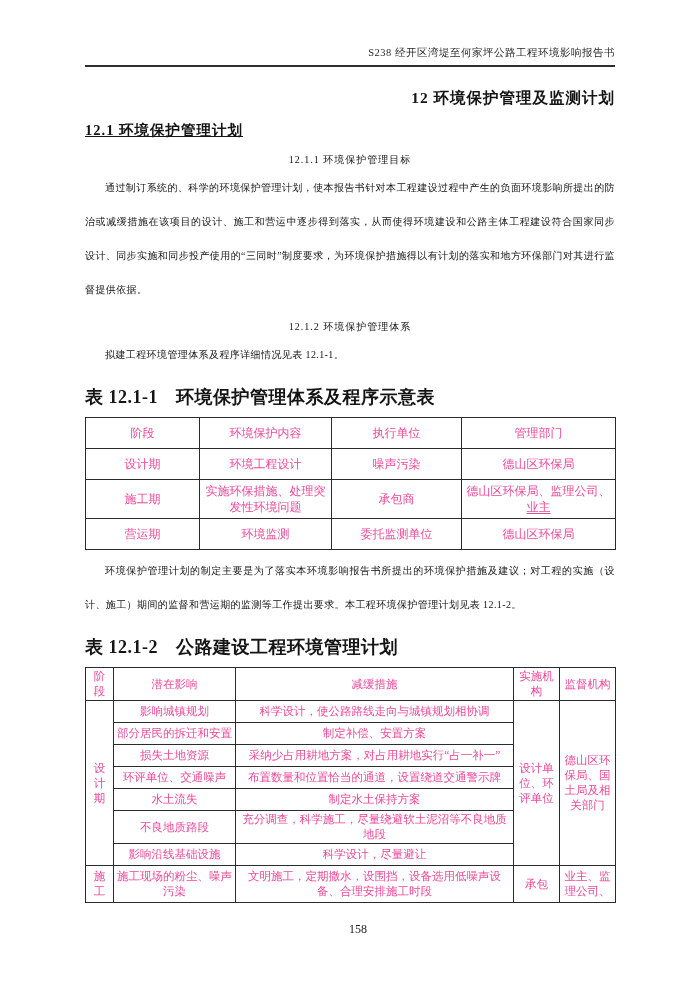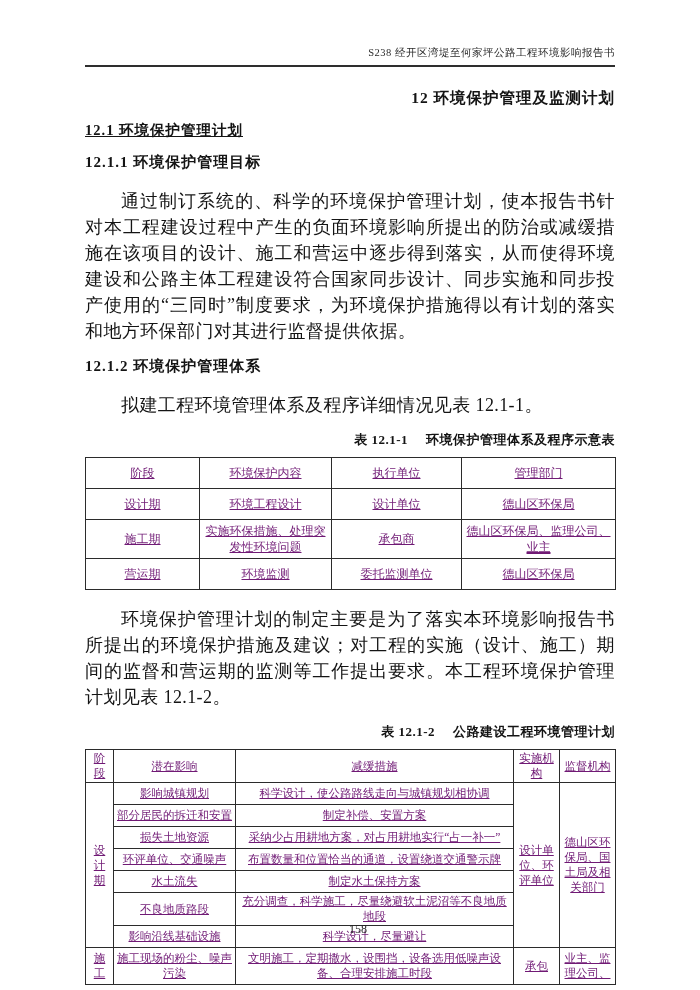"12.1.1 环境保护管理目标" .h3 { font-size: 15px -> 10px; font-weight: bold -> normal; text-align: none -> center }
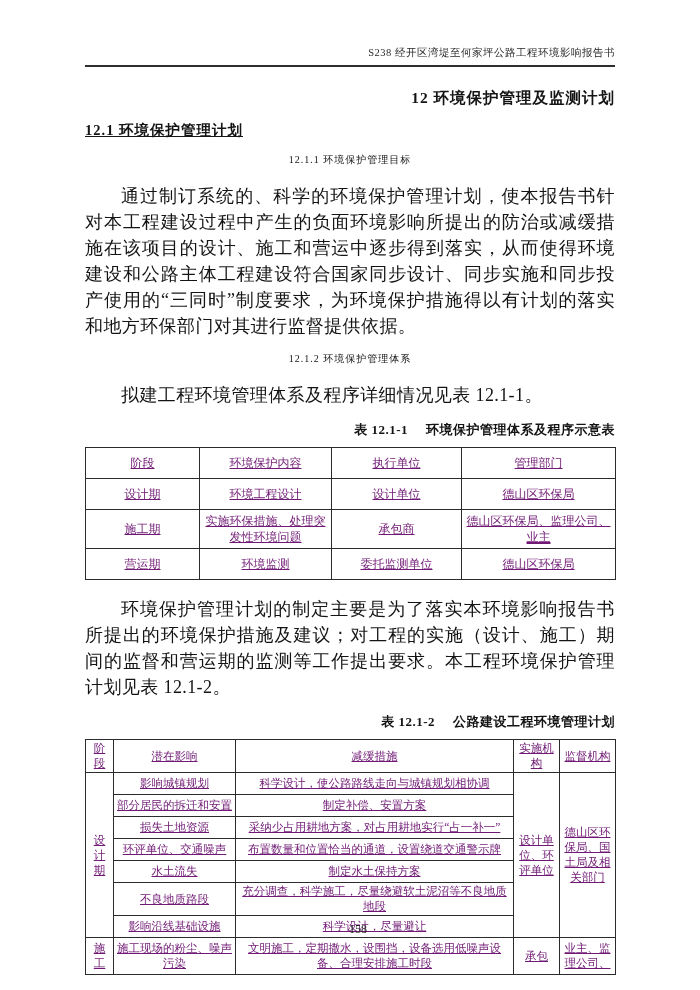"通过制订系统的、科学的环境保护管理计划，使本报告书针对本工程建设过程中产生的负面" .para { font-size: 18px -> 10px; line-height: 26px -> 34px; margin: 16px 0 0 0 -> 4px 0 0 0 }
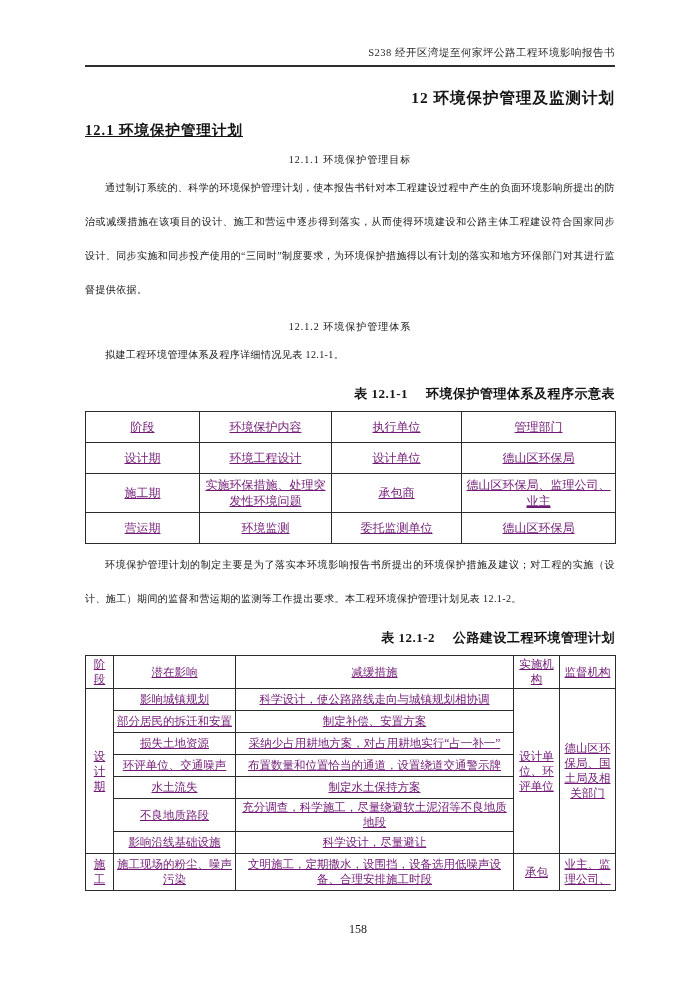"表 12.1-1 环境保护管理体系及程序示意表" .caption { font-size: 13px -> 18px; text-align: right -> left }
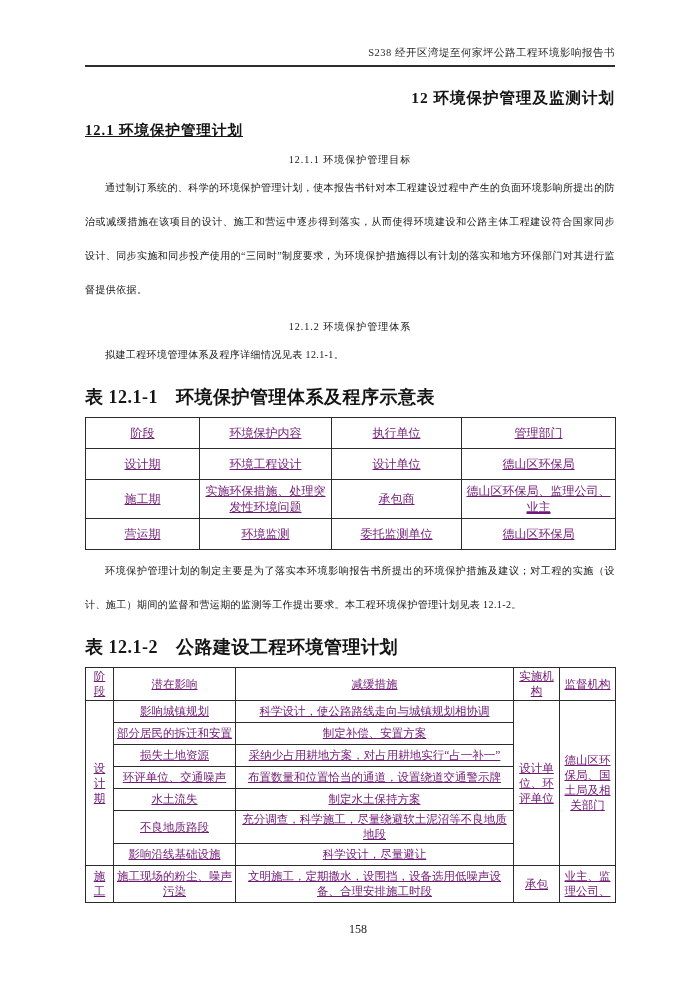"阶段" table { color: #701a75 -> #ec4899; text-decoration: underline -> none }
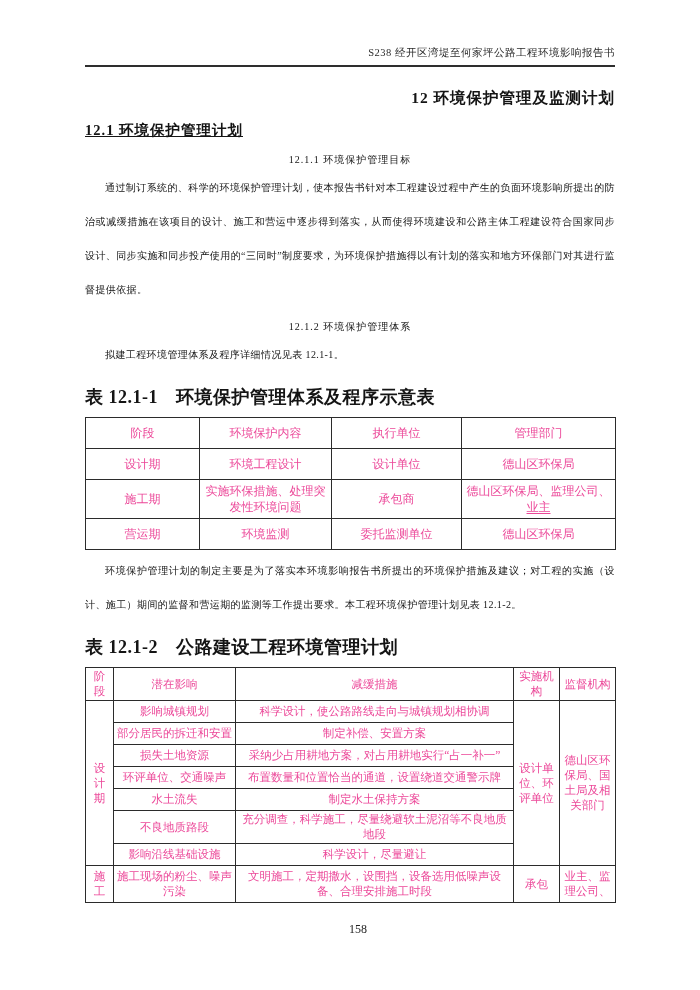"设计单位" td { text: 设计单位 -> 噪声污染 }
